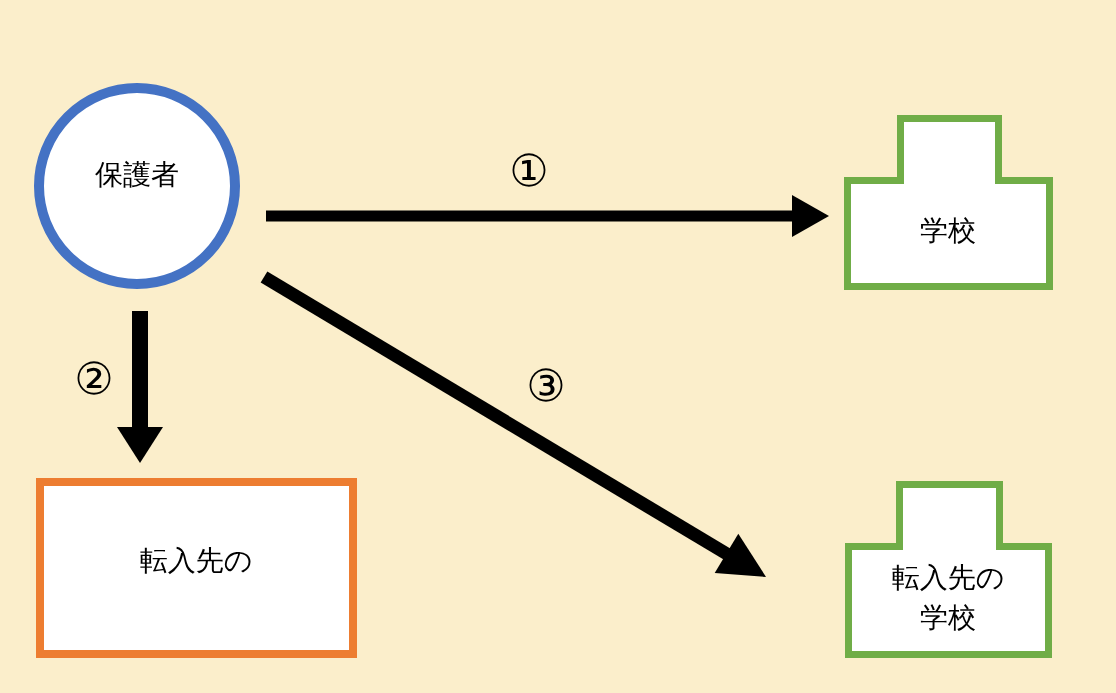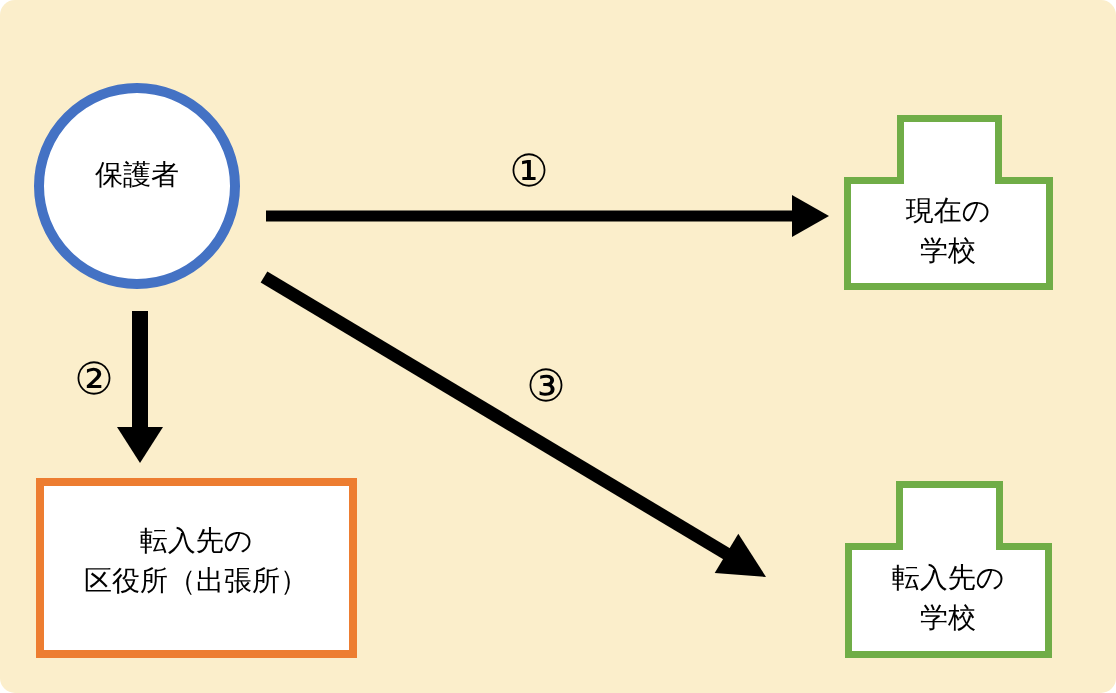"保護者" .canvas { border-radius: 15px -> none }
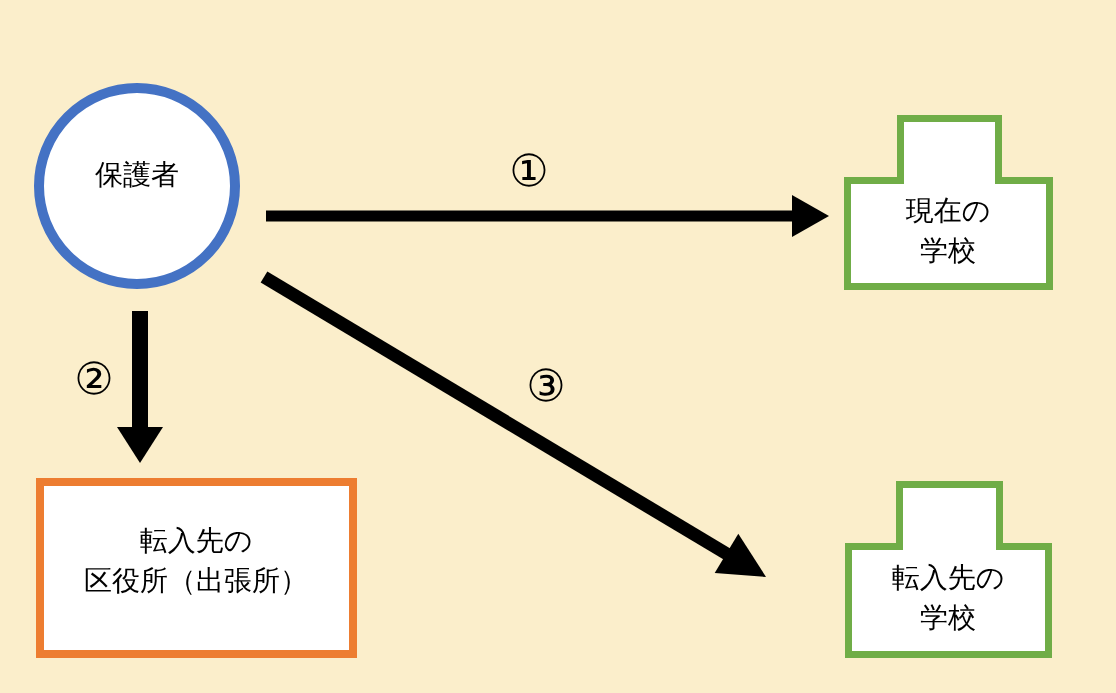"現在の" span { html: <span>現在の</span> -> none }
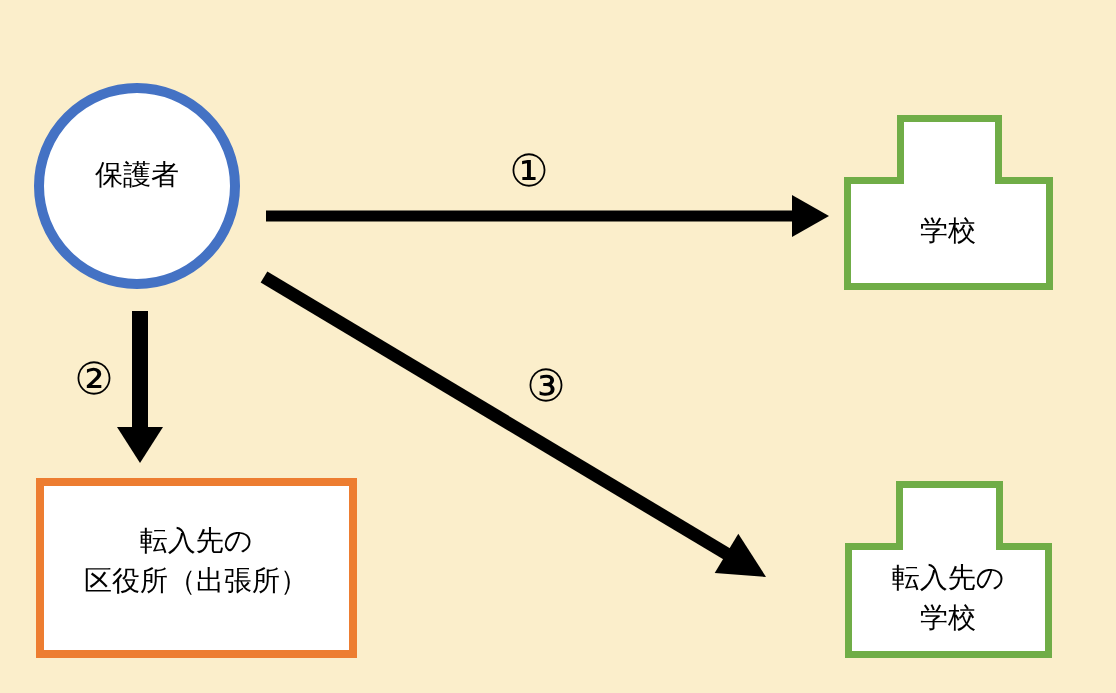"区役所（出張所）" span { html: <span>区役所（出張所）</span> -> none }
